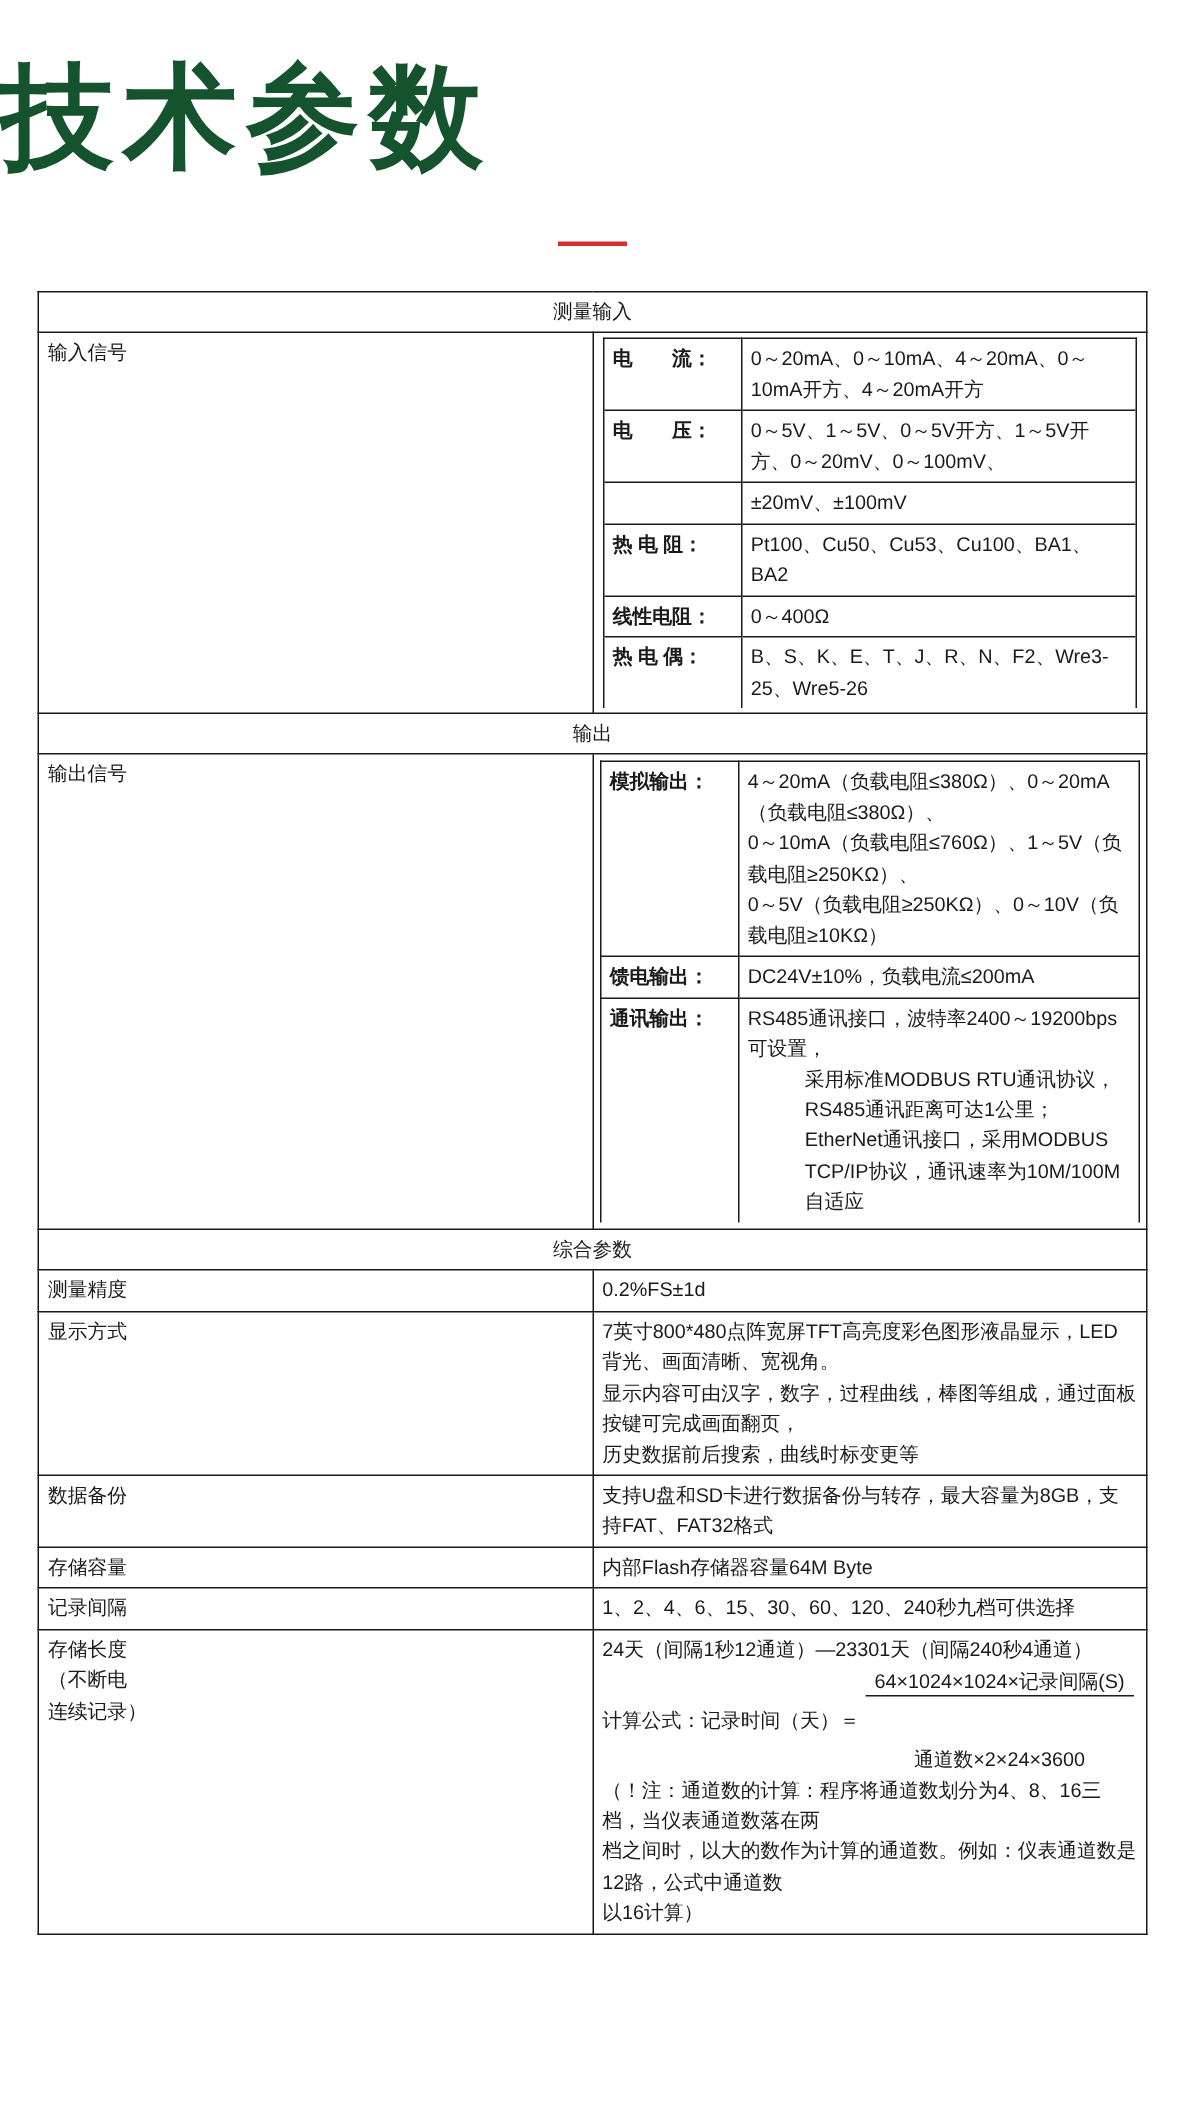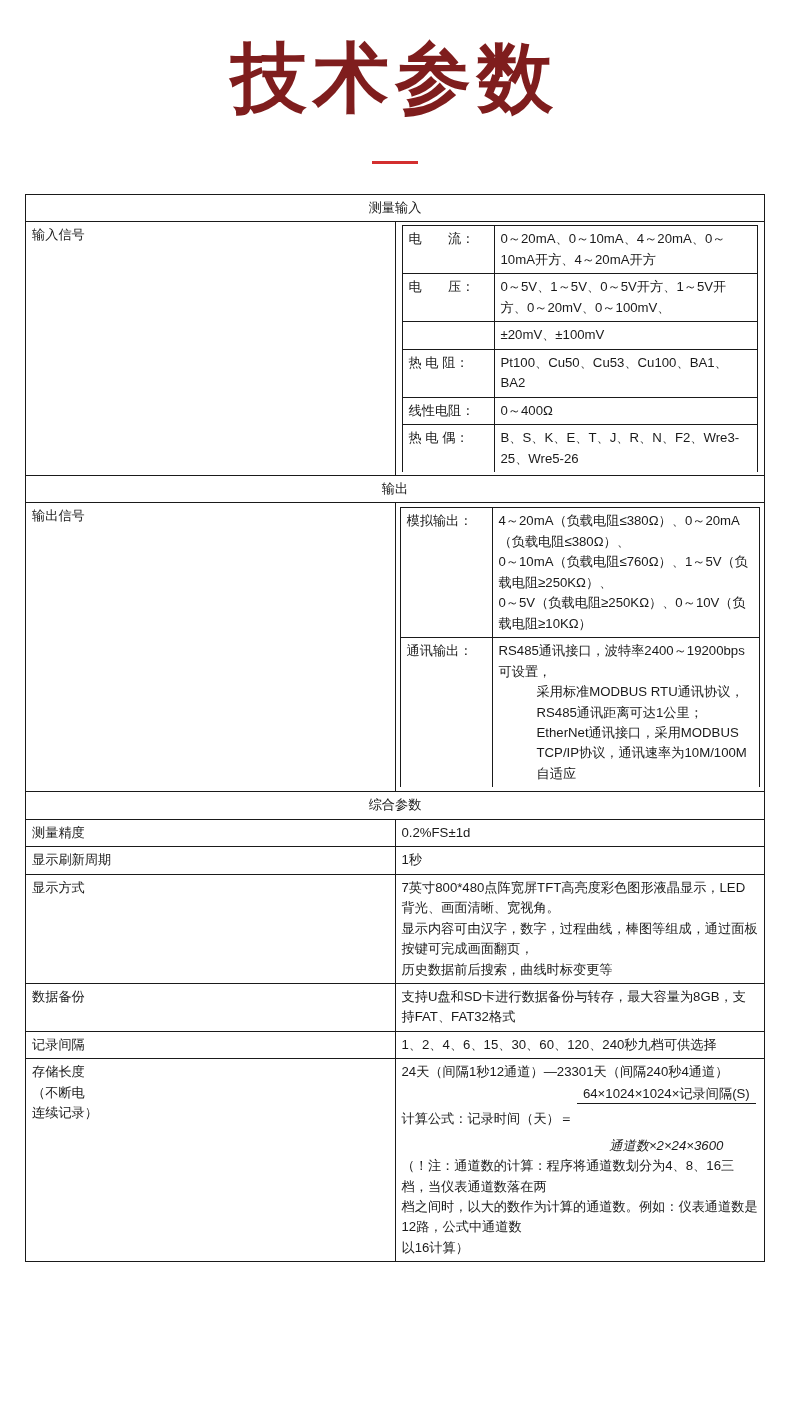"技术参数" .page-title { color: #7f1d1d -> #14532d; text-align: center -> left }
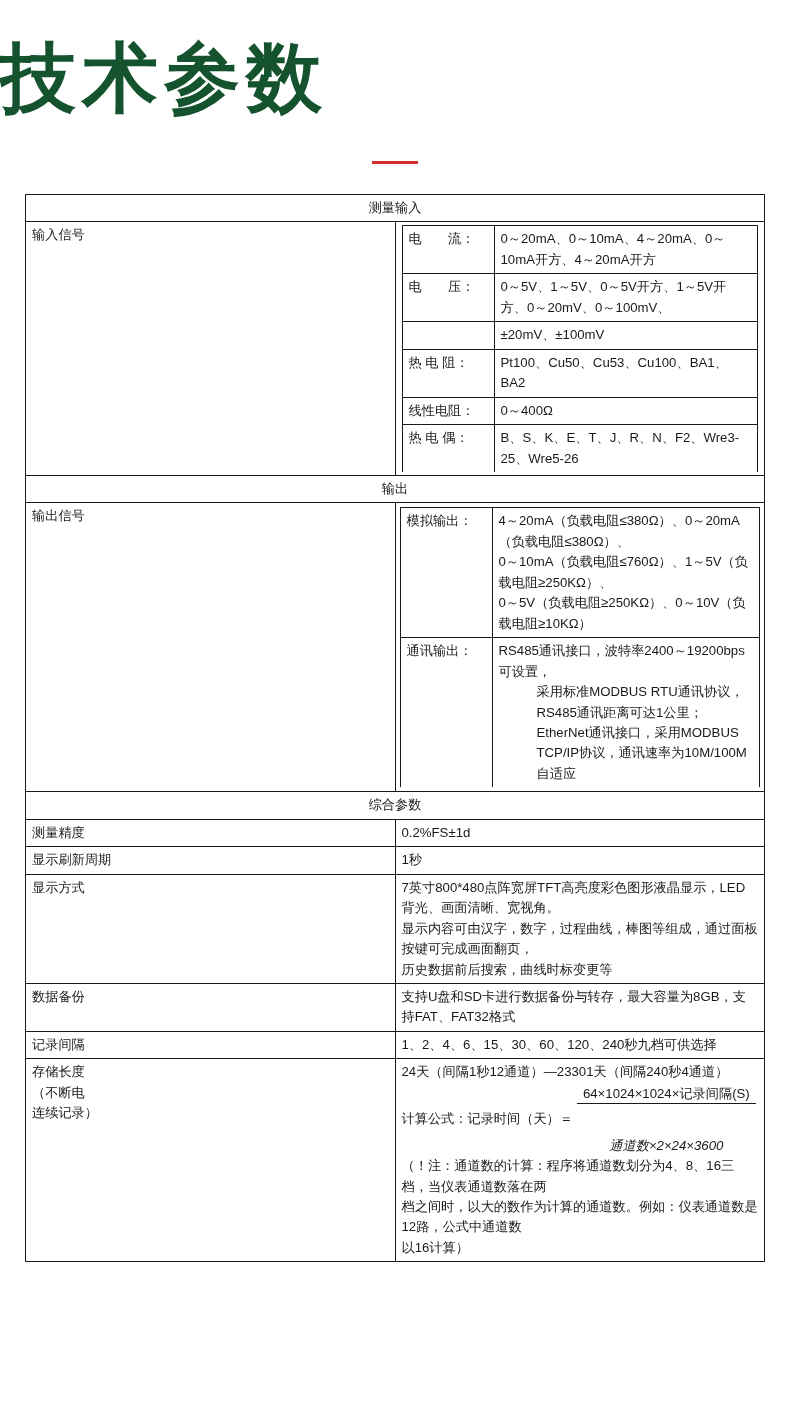"电 流：" .sub-lbl { font-weight: none -> bold }
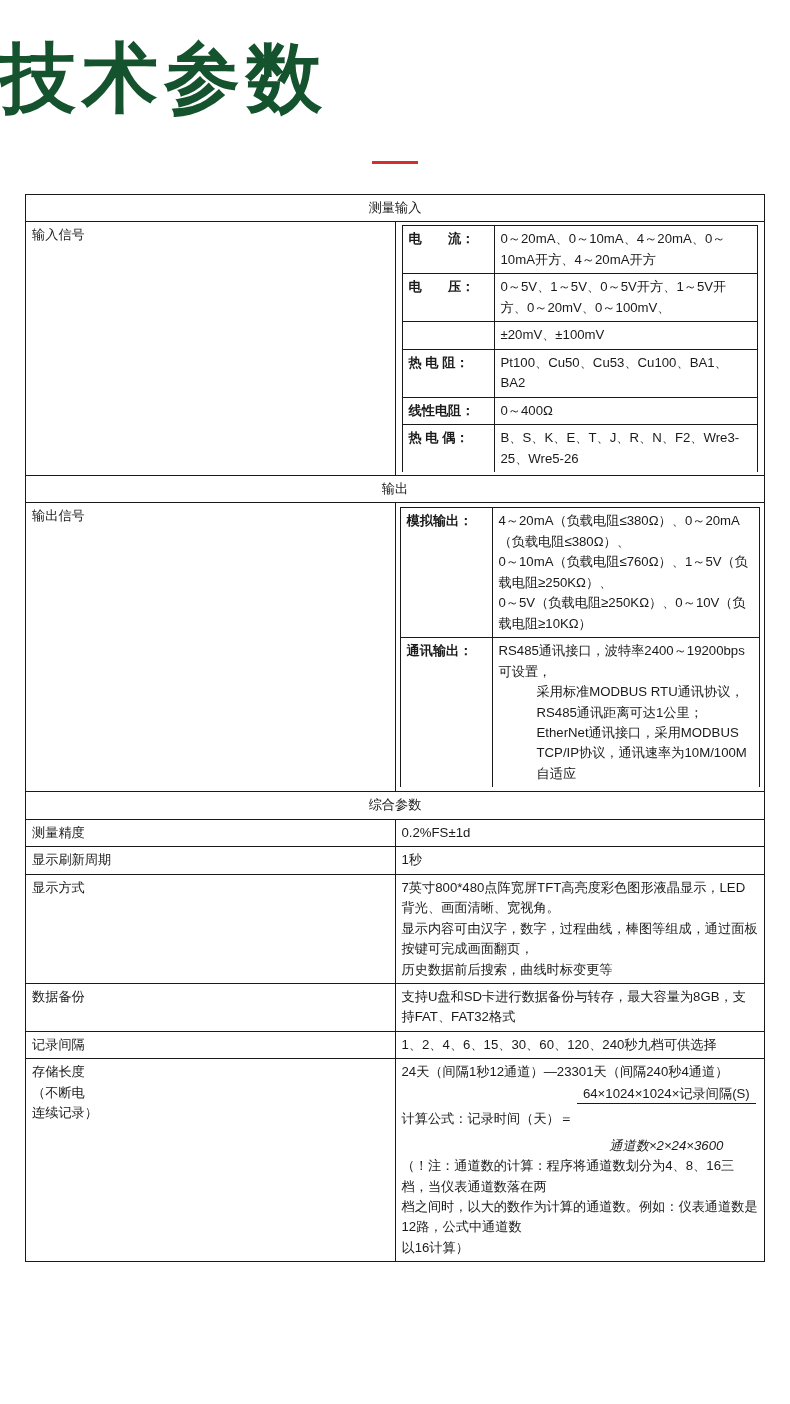"馈电输出：" tr { html: none -> <tr> <td>馈电输出：</td> <td> <div>DC24V±10%，负载电流≤200mA</div> </td> </tr> }
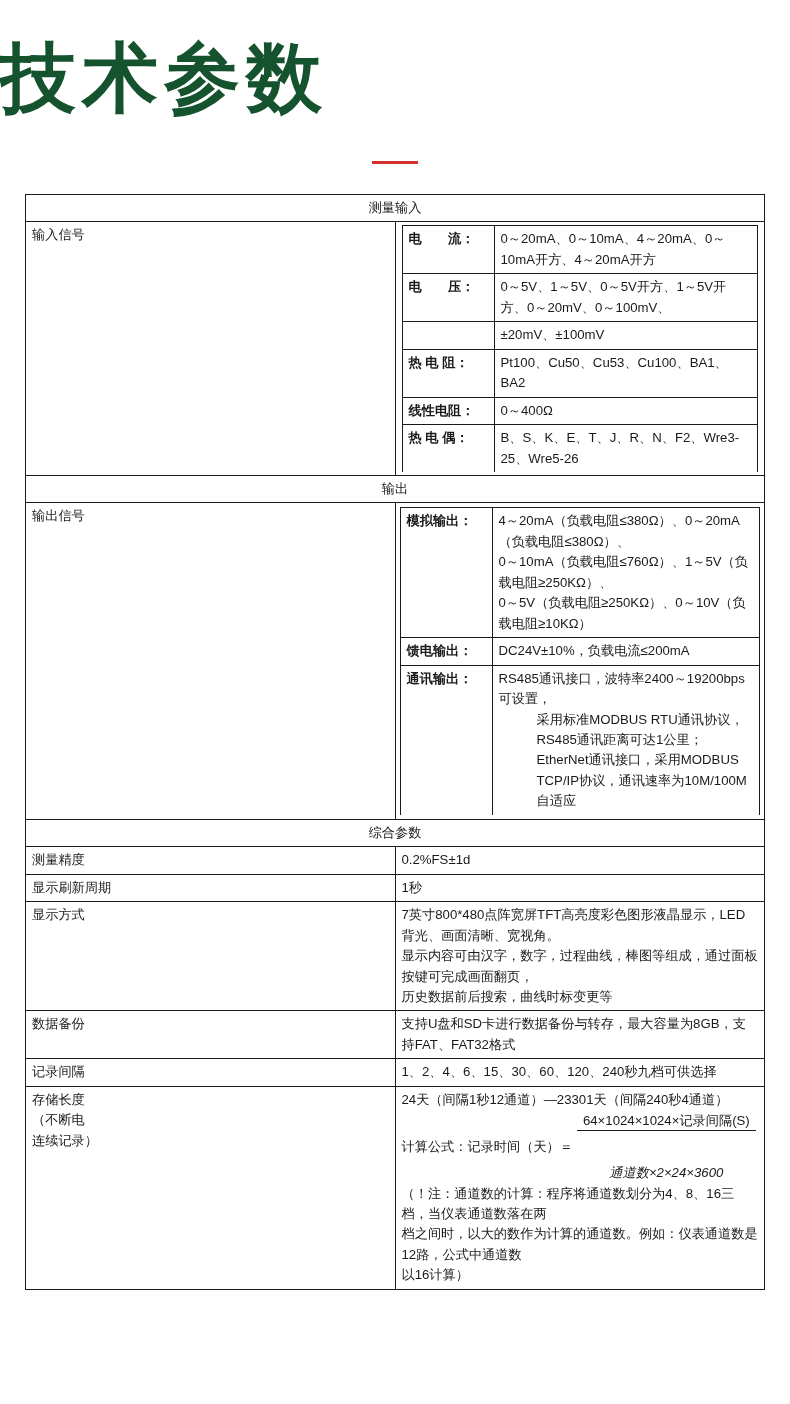"显示刷新周期" tr { html: <tr> <td>显示刷新周期</td> <td> <div>1秒</div> </td> </tr> -> none }
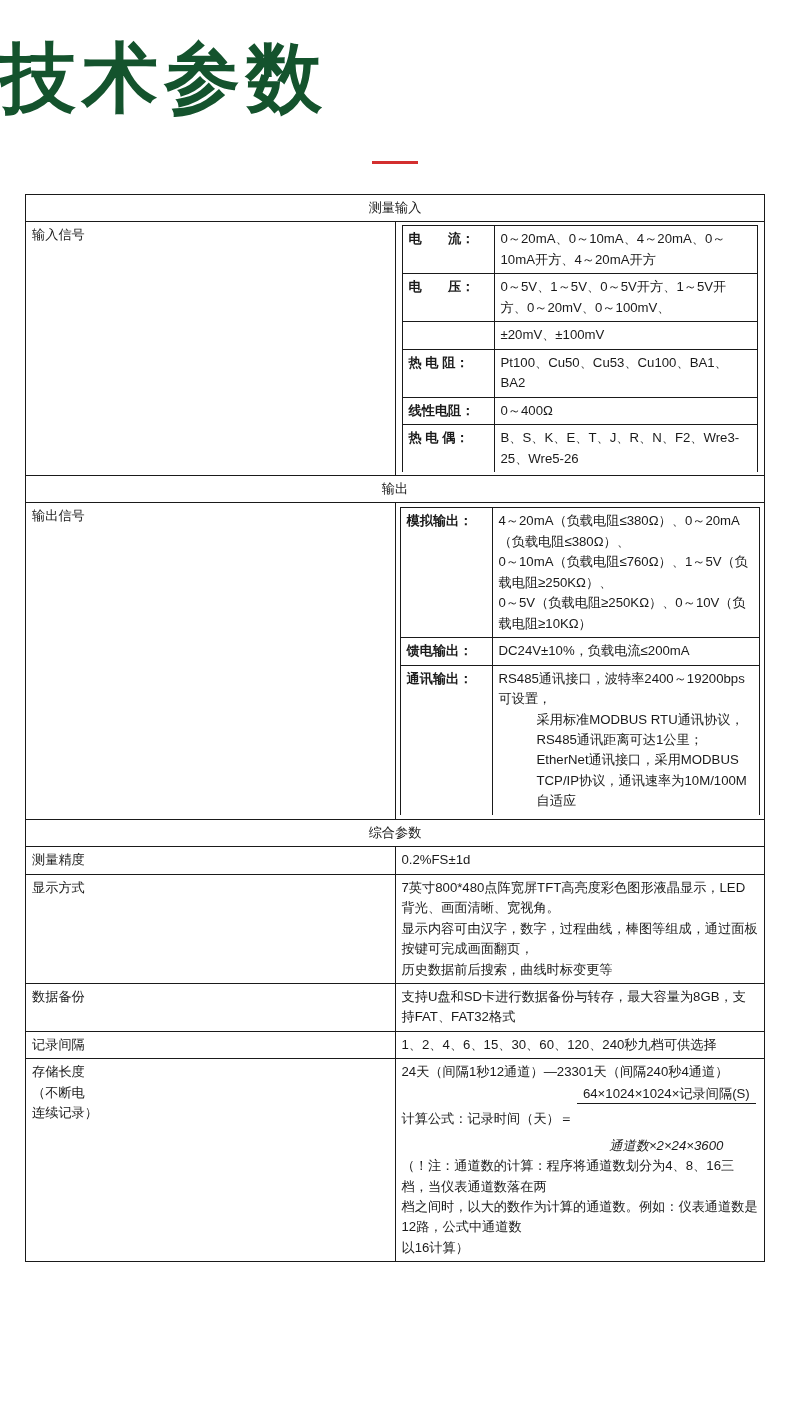"存储容量" tr { html: none -> <tr> <td>存储容量</td> <td> <div>内部Flash存储器容量64M Byte</div> </td> </tr> }
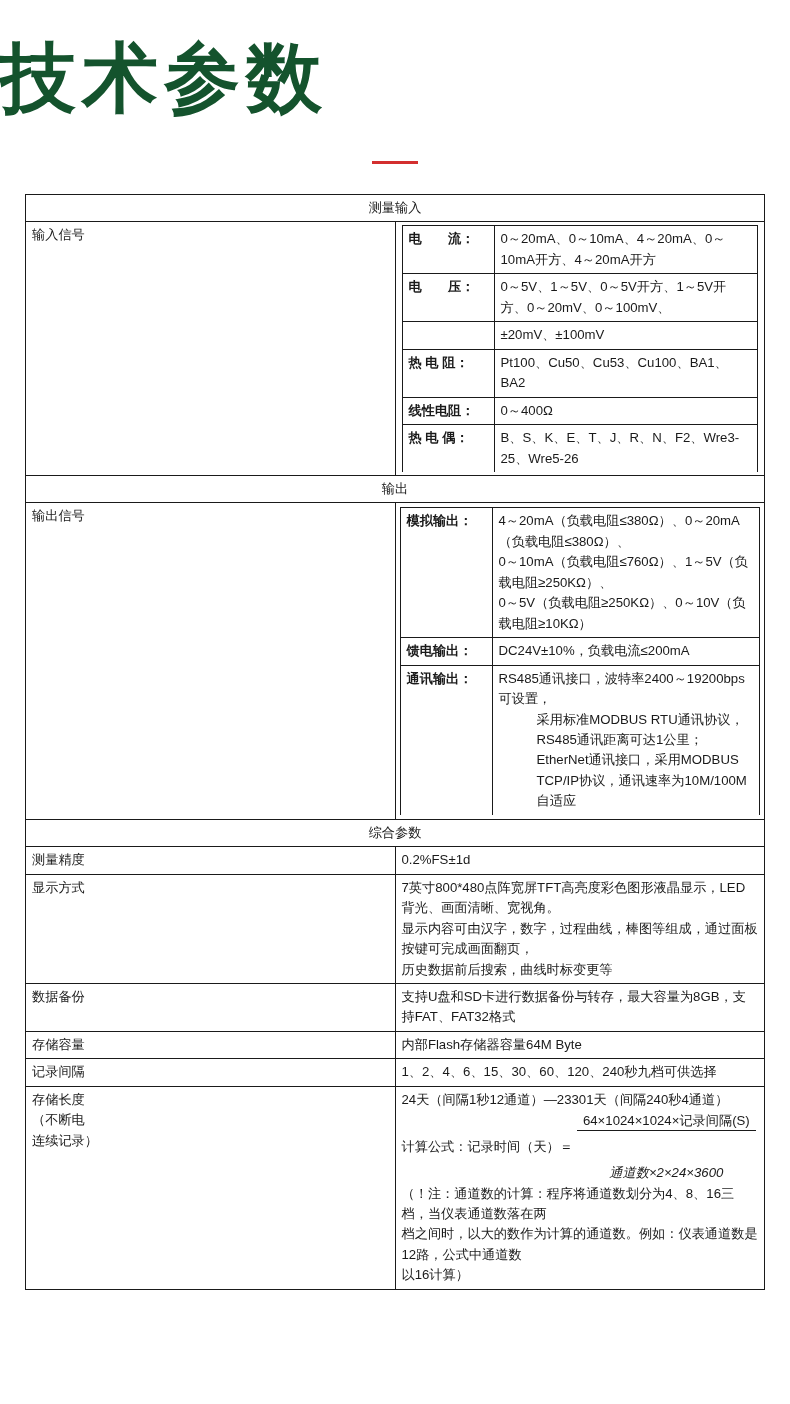"通道数×2×24×3600" .frac .den { font-style: italic -> none }
